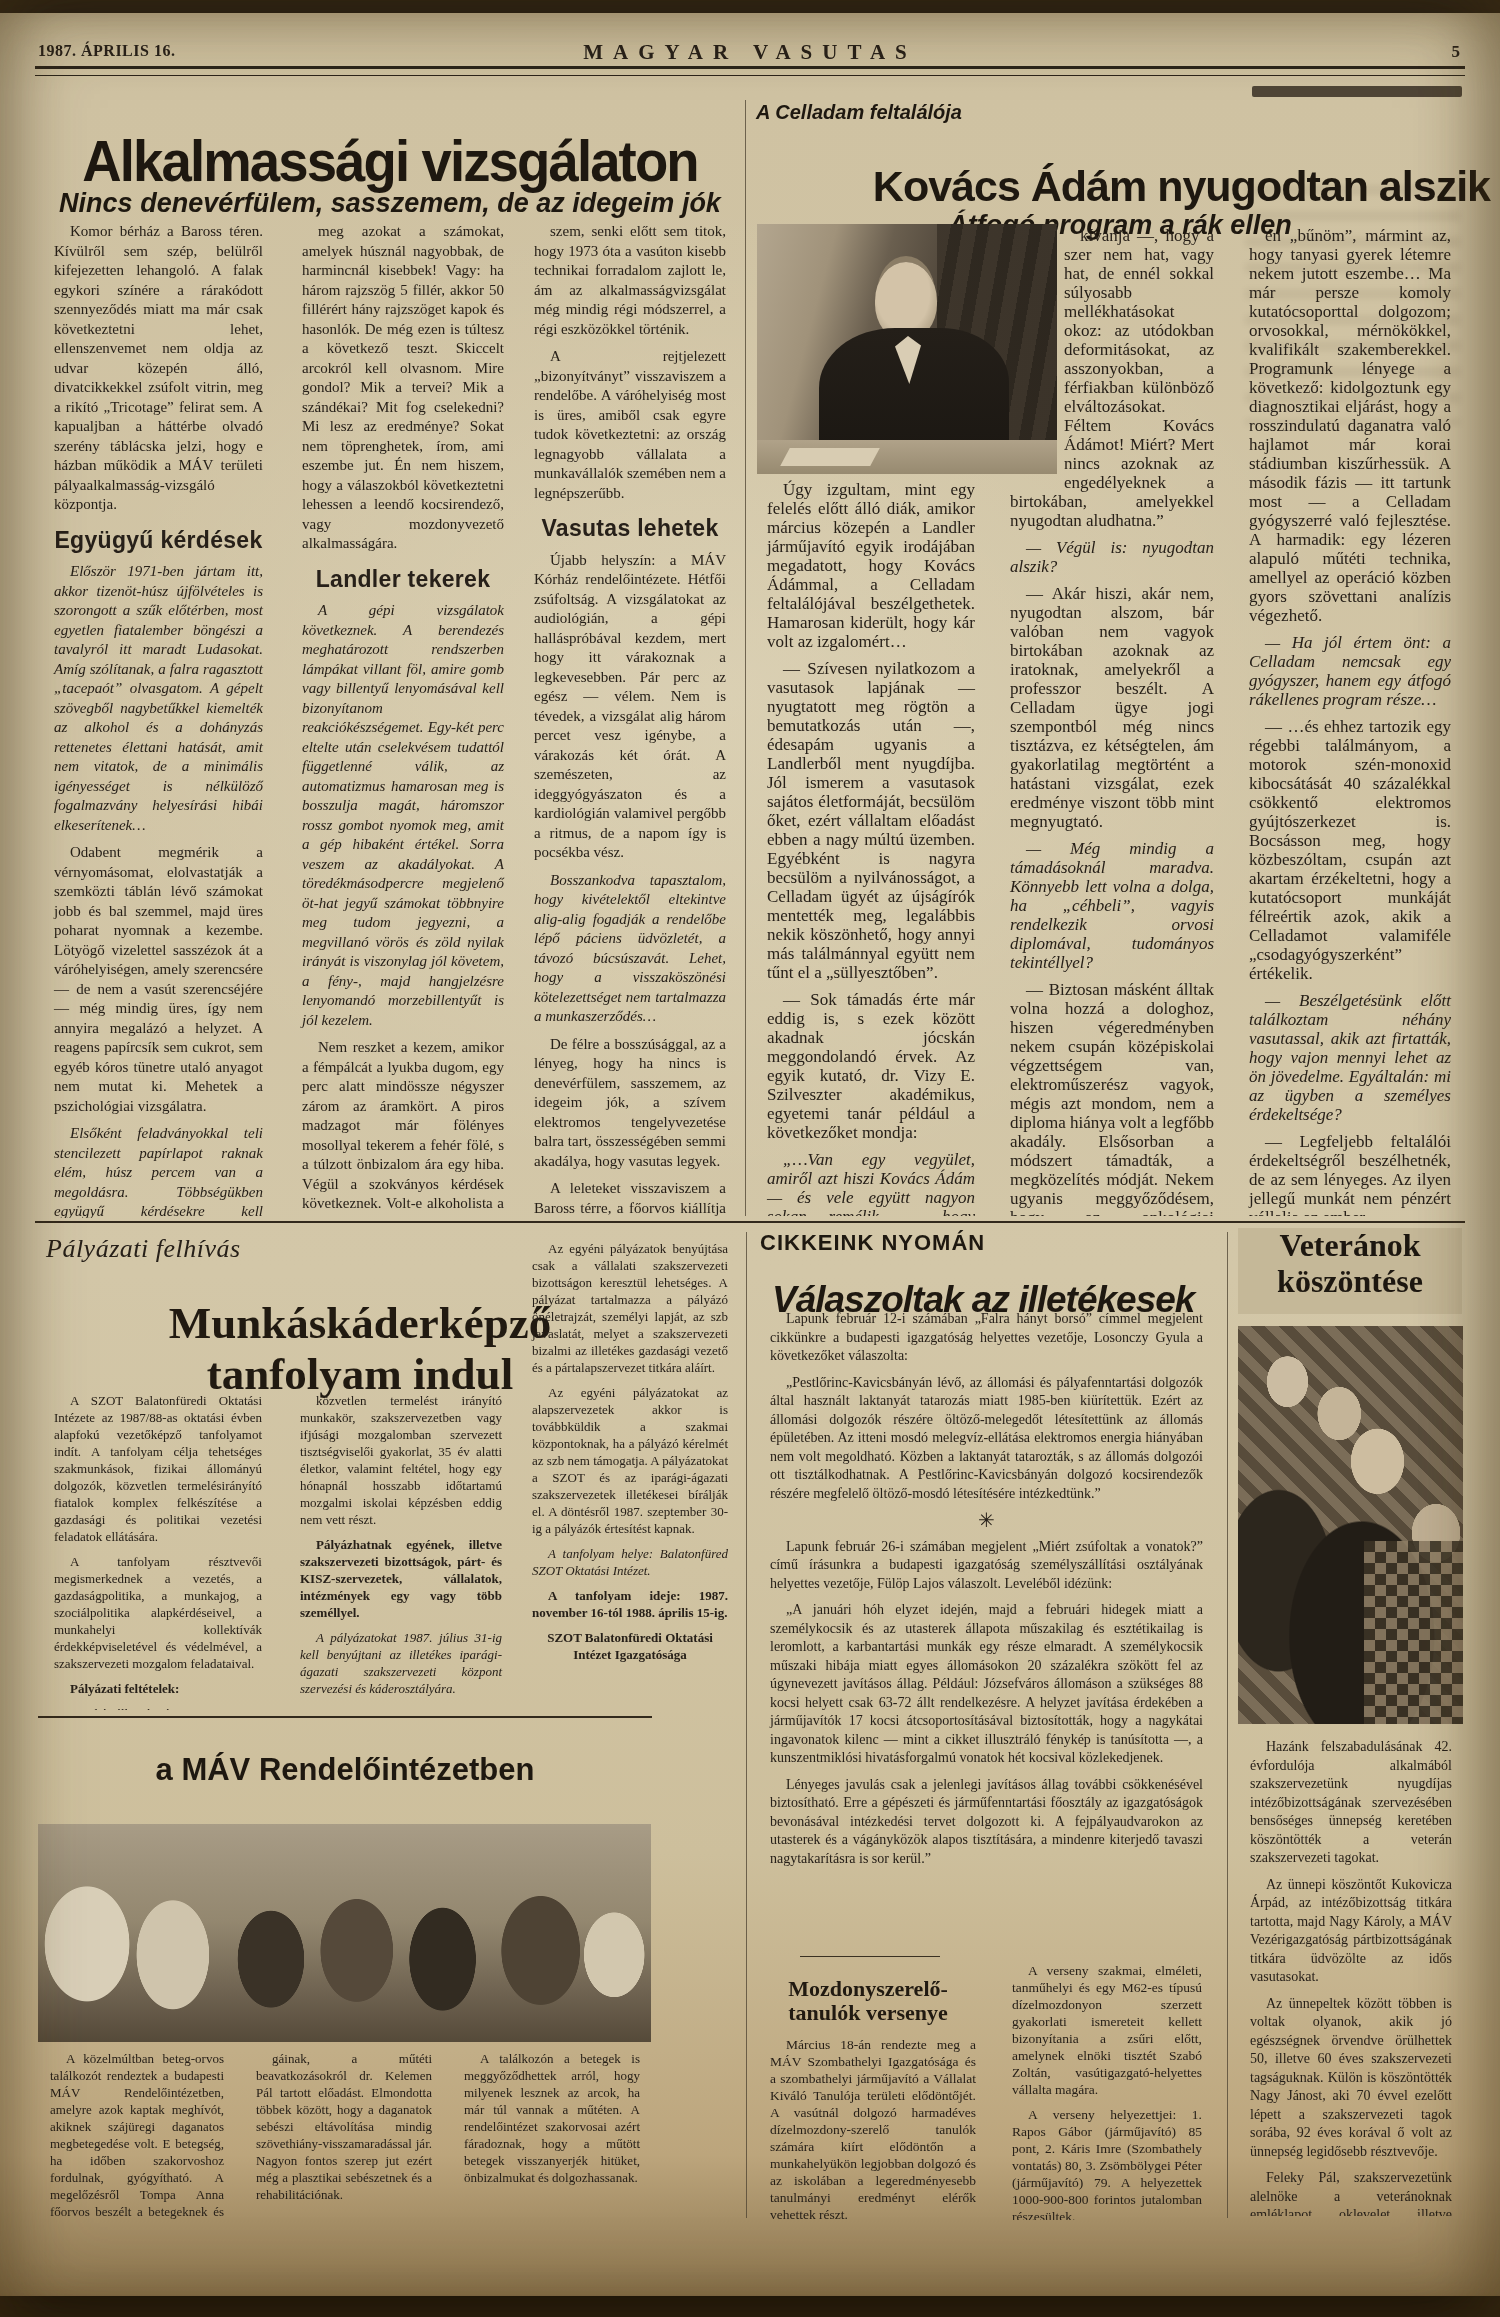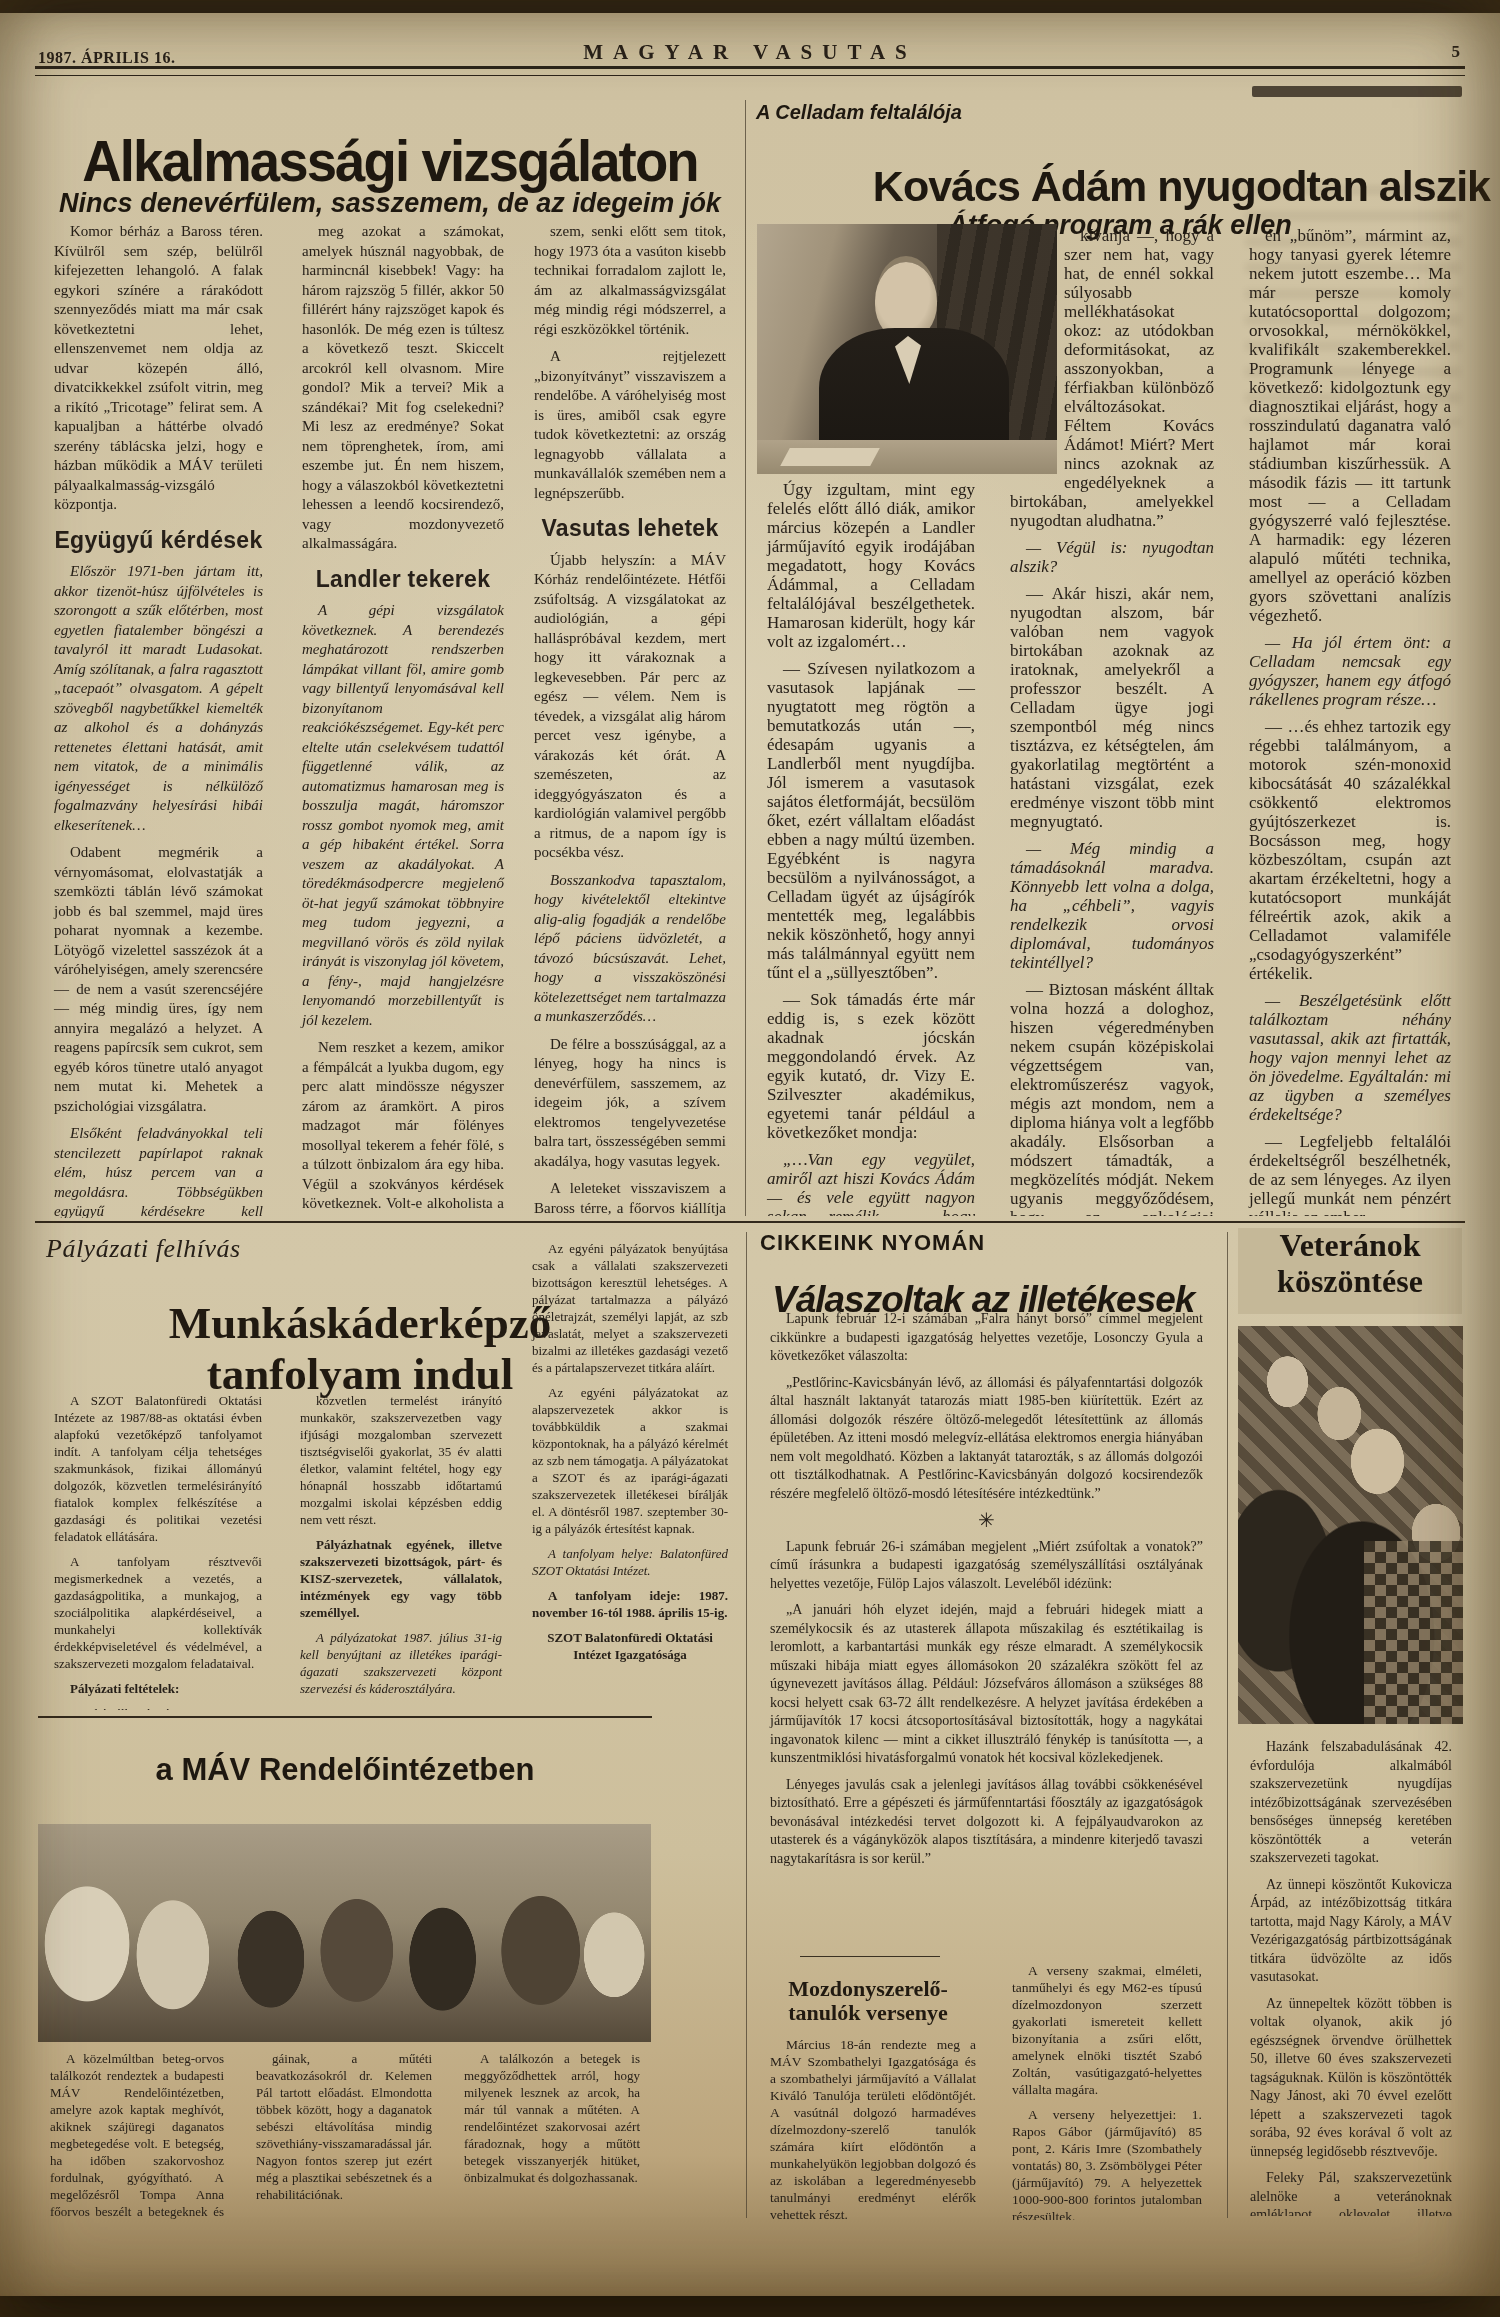"1987. ÁPRILIS 16." .hdr-date { top: 49px -> 42px }
